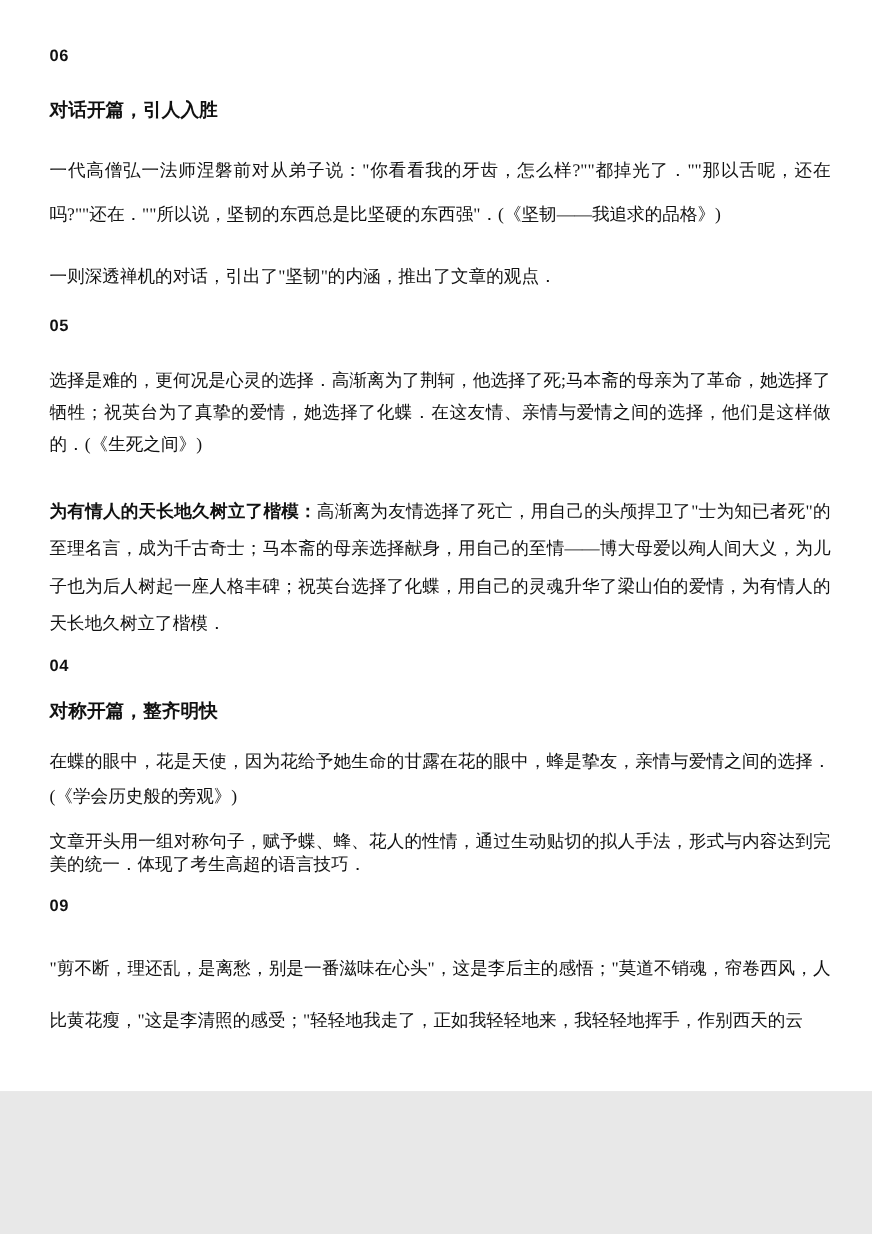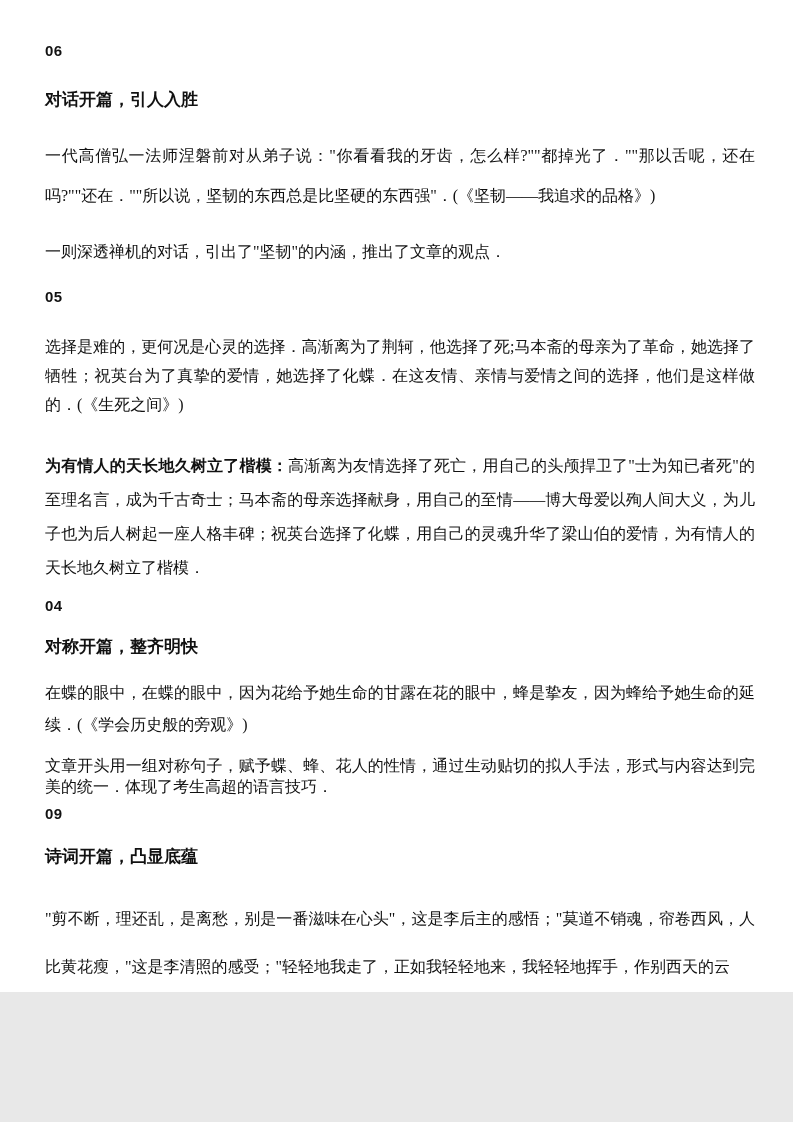"在蝶的眼中，在蝶的眼中，因为花给予她生命的甘露在花的眼中，蜂是挚友，因为蜂给予她" p.para { text: 在蝶的眼中，因为花给予她生命的甘露在花的眼中，蜂是挚友，因为蜂给予她生命的延续 -> 花是天使，因为花给予她生命的甘露在花的眼中，蜂是挚友，亲情与爱情之间的选择 }
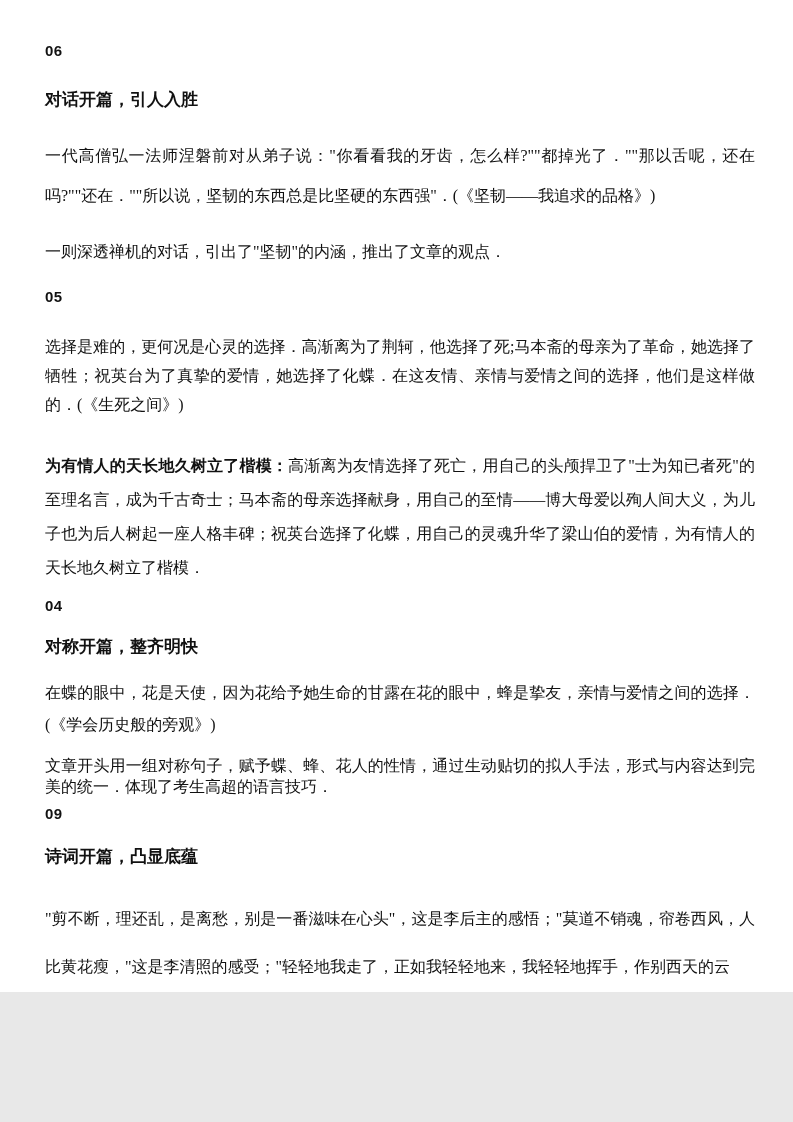"文章开头用一组对称句子，赋予蝶、蜂、花人的性情，通过生动贴切的拟人手法，形式与内" .s08-p2 { margin: 0 0 8px 0 -> 0 0 18px 0 }
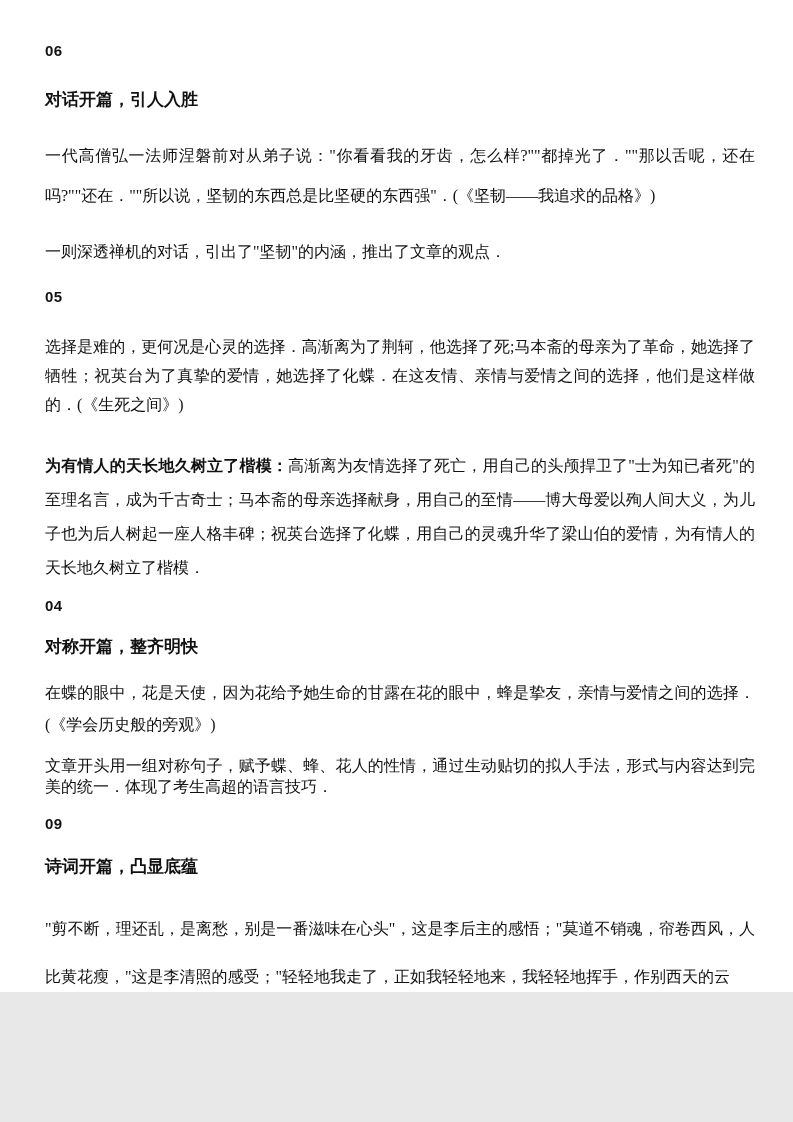"诗词开篇，凸显底蕴" h2.heading { html: <h2>诗词开篇，凸显底蕴</h2> -> none }
